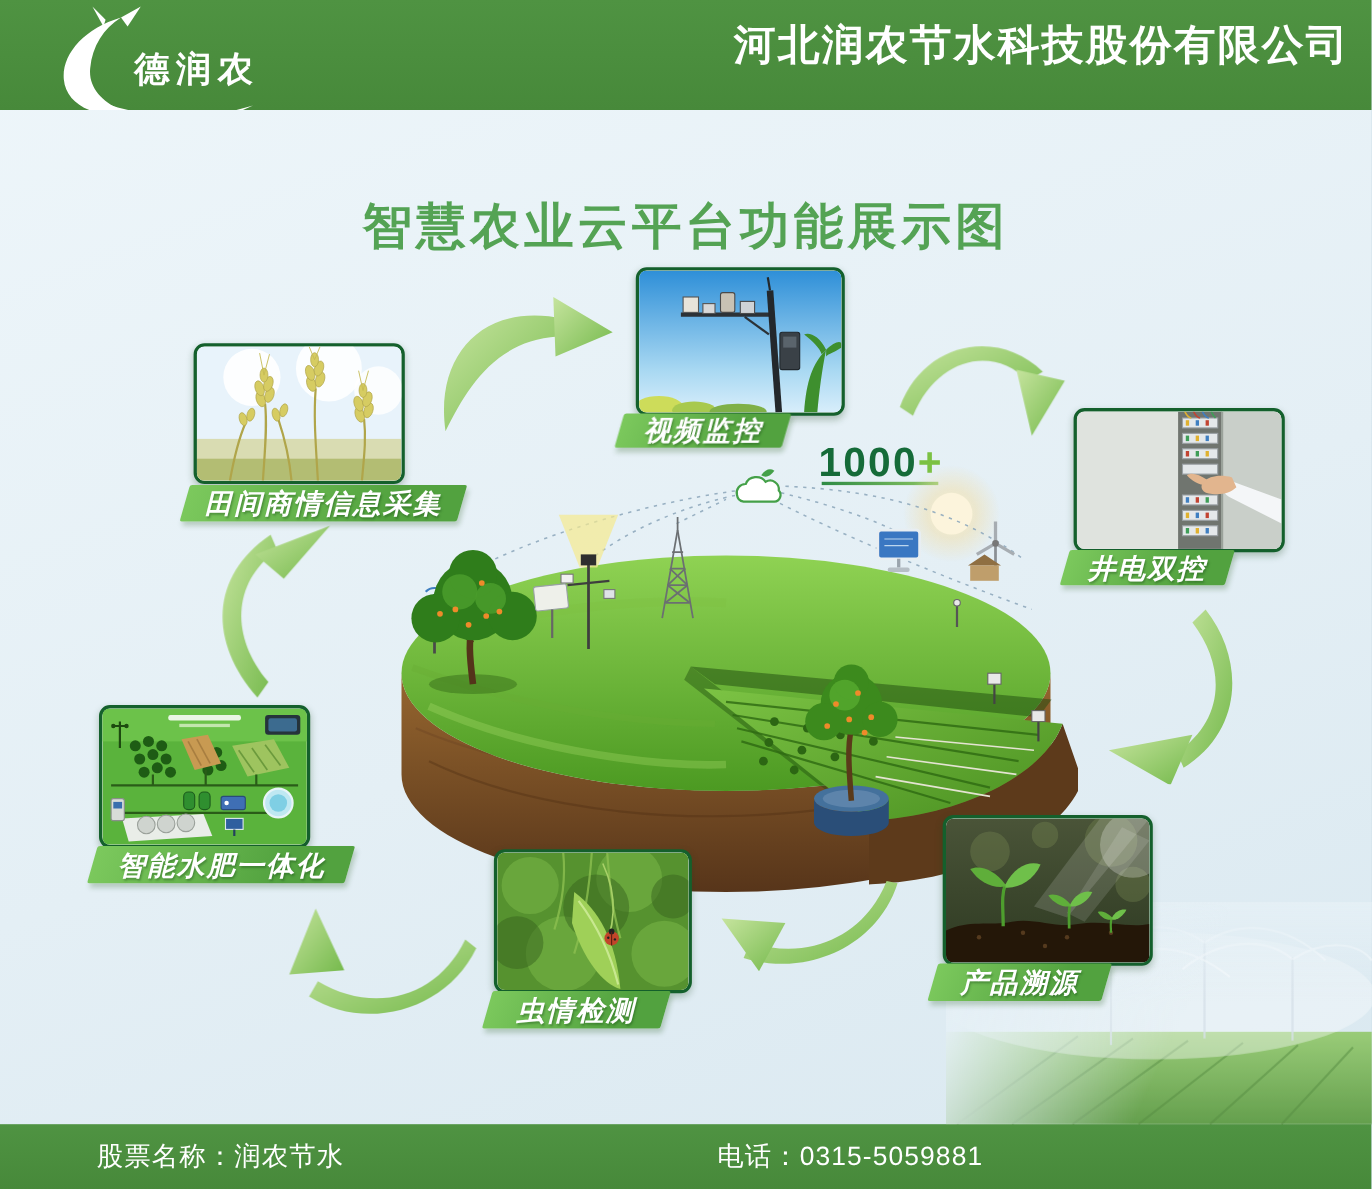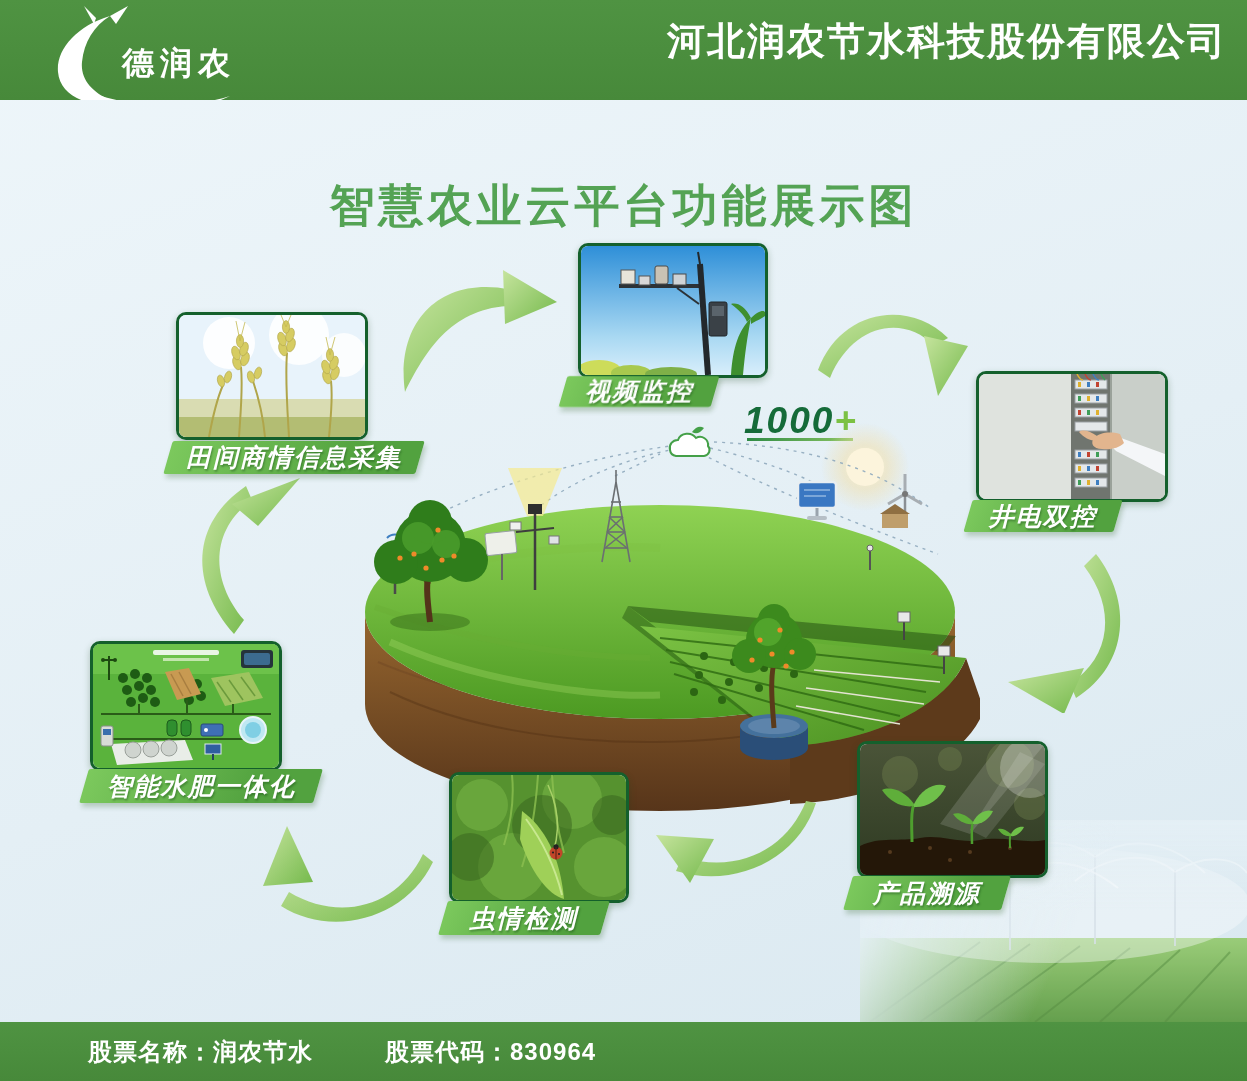"1000+" .stat { font-style: italic -> none }
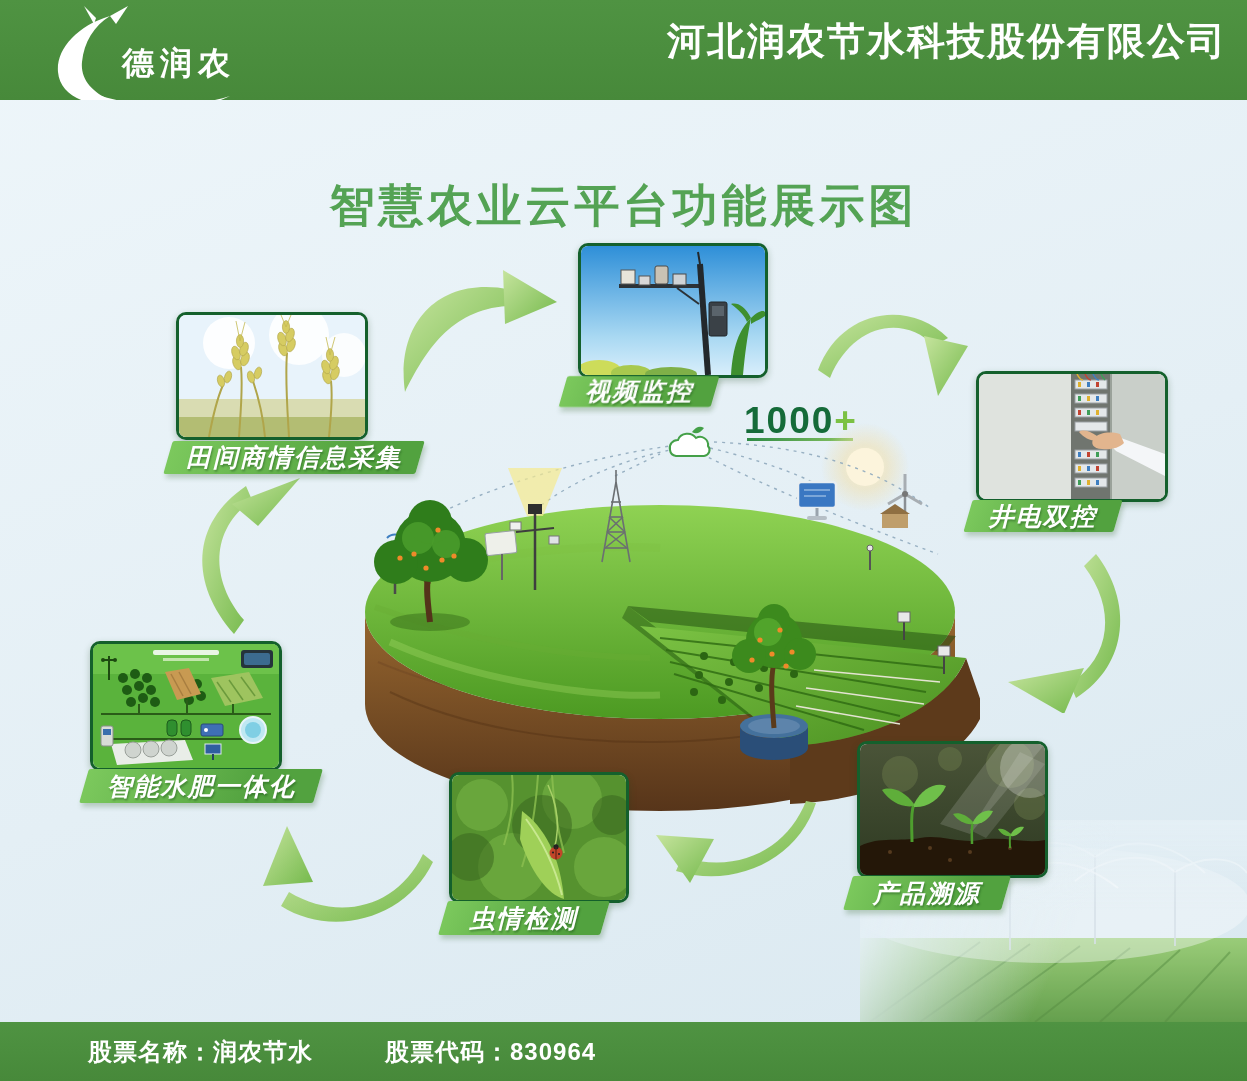"股票名称：润农节水" .f-item { font-weight: bold -> normal }
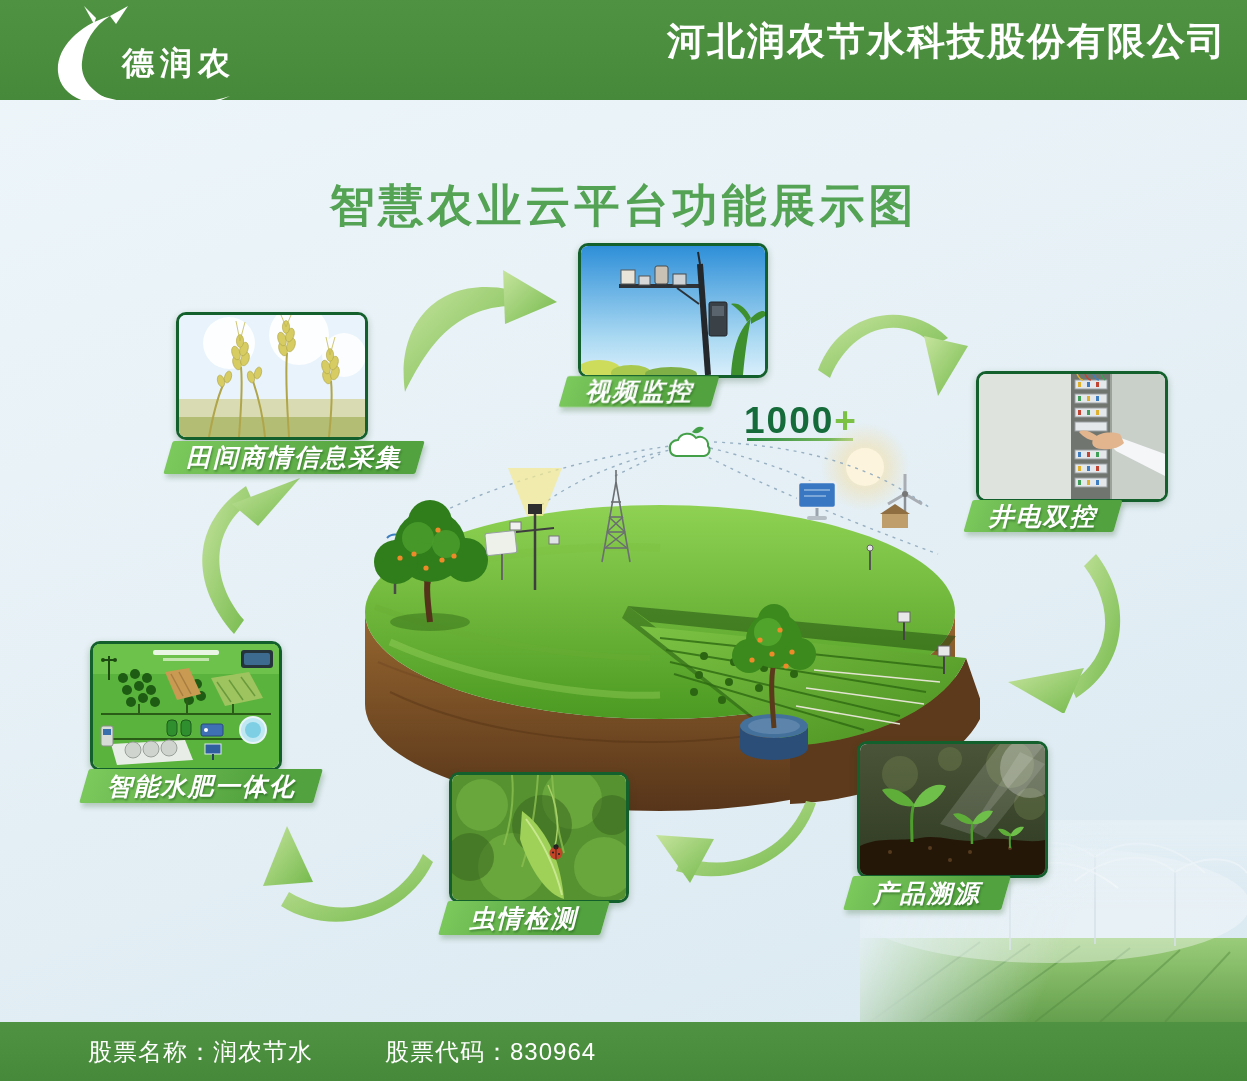"股票代码：830964" div.abs { html: <div><span>股票代码：</span><span>830964</span></div> -> none }
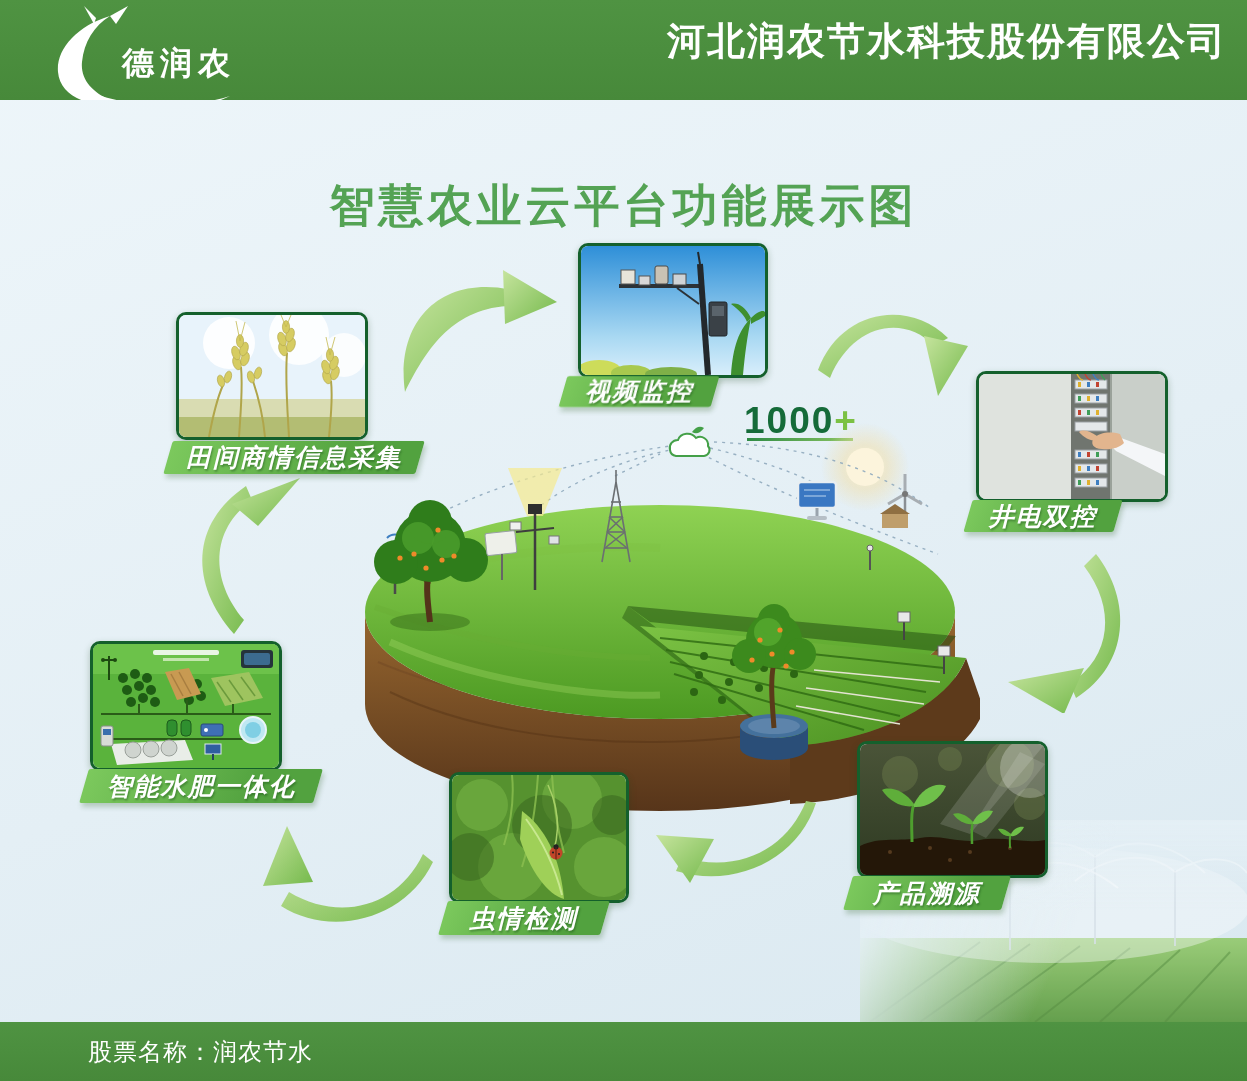"电话：0315-5059881" div.abs { html: none -> <div><span>电话：</span><span>0315-5059881</span></div> }
